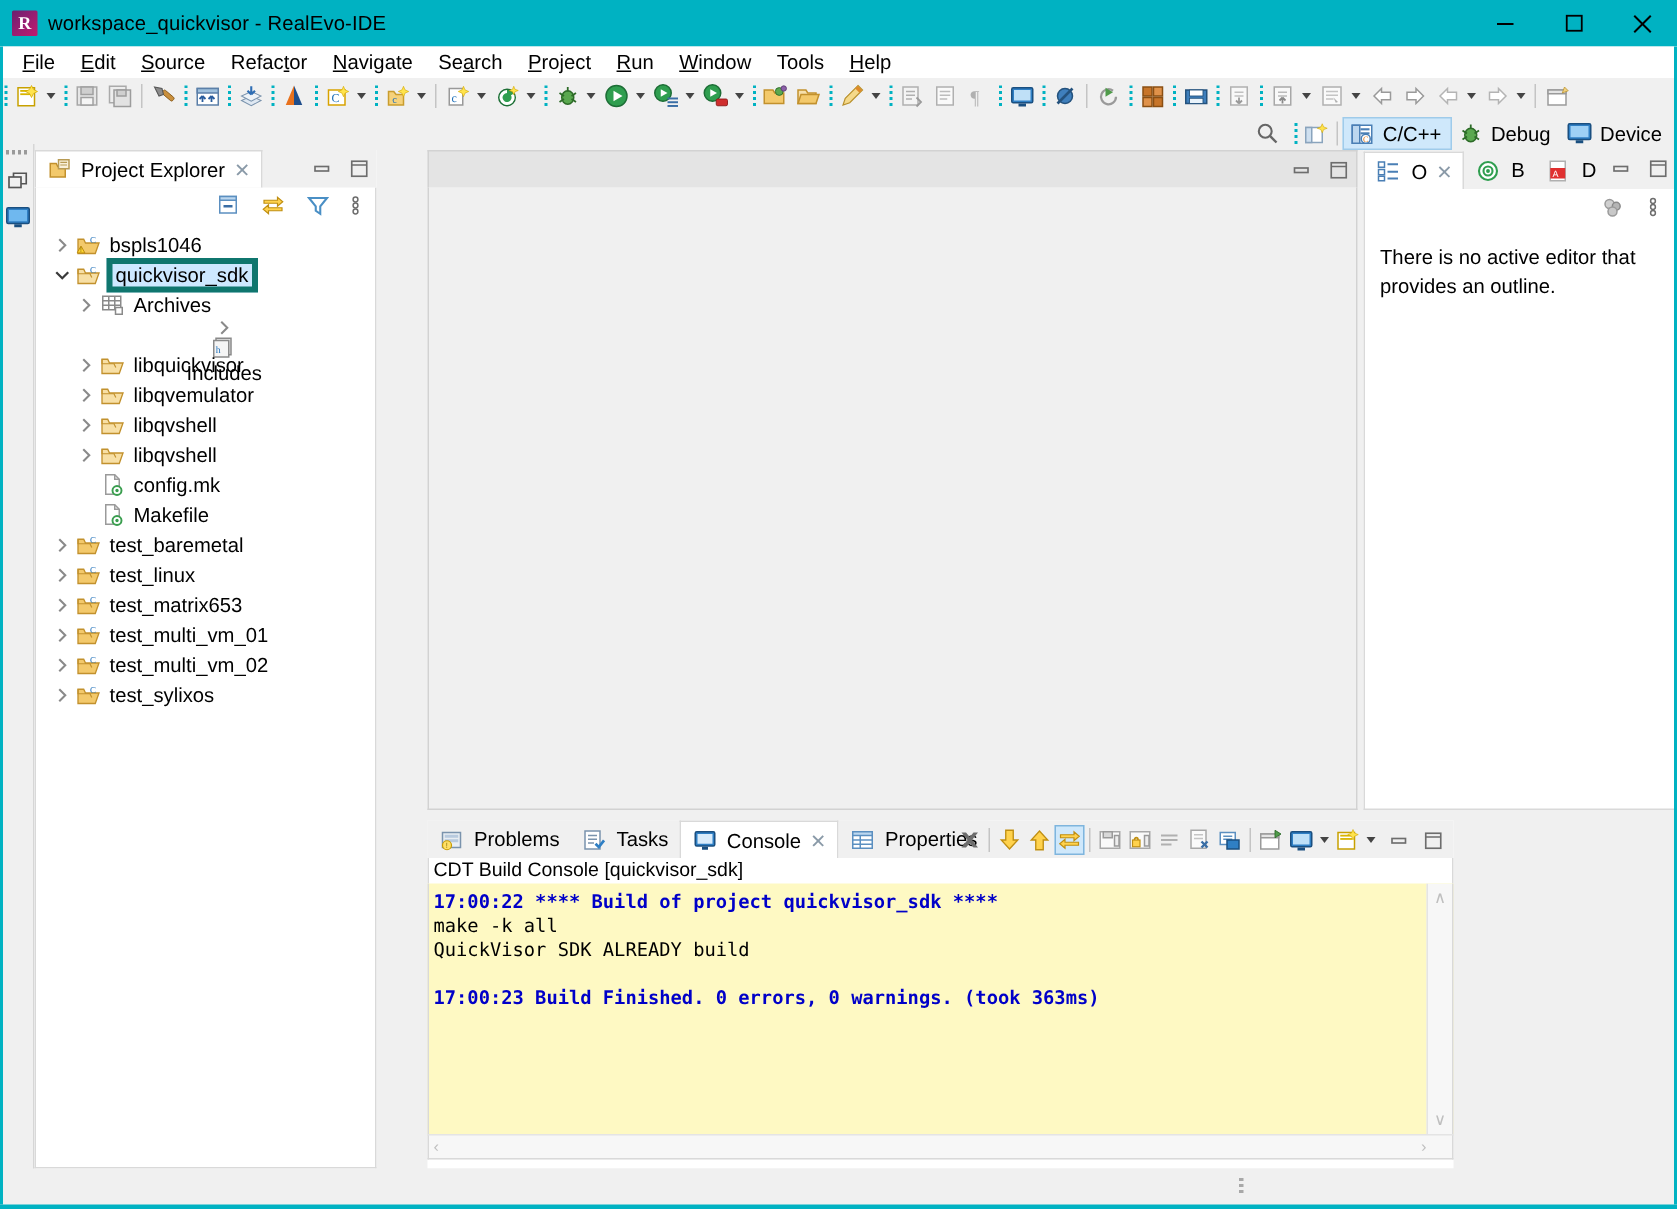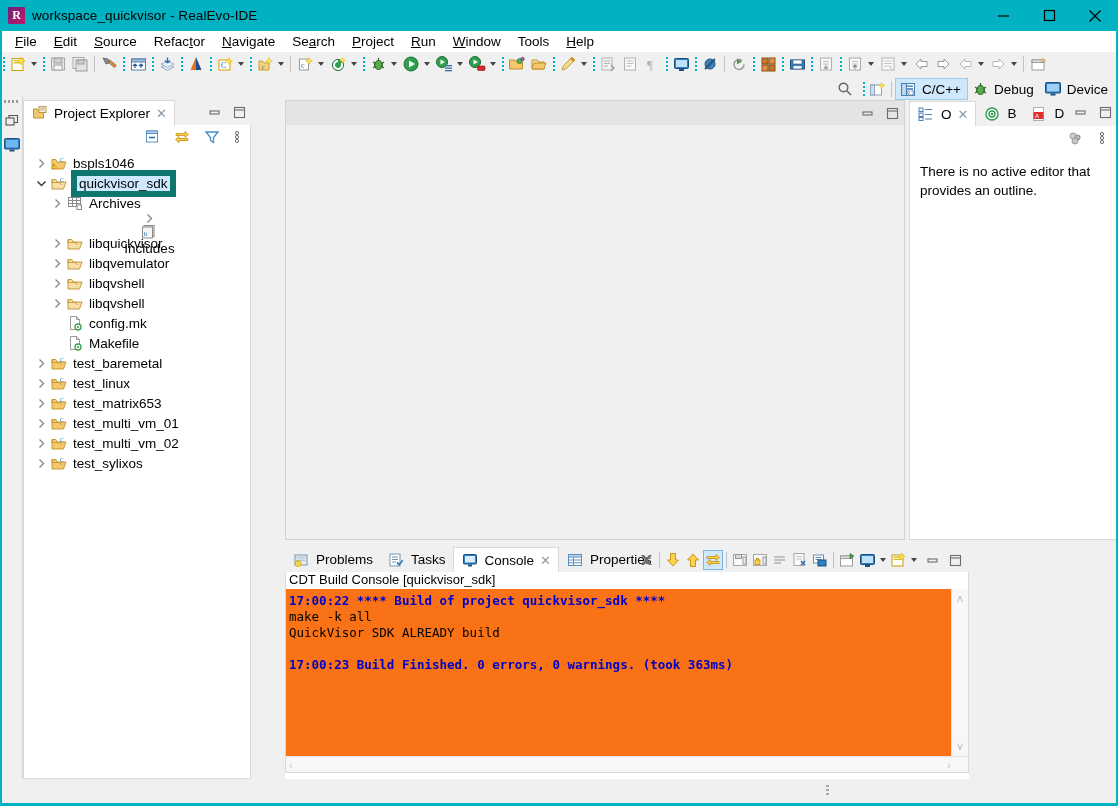"quickvisor_sdk" .row.sel .lbl { border: 6px solid #0f766e -> 4px solid #0f766e }
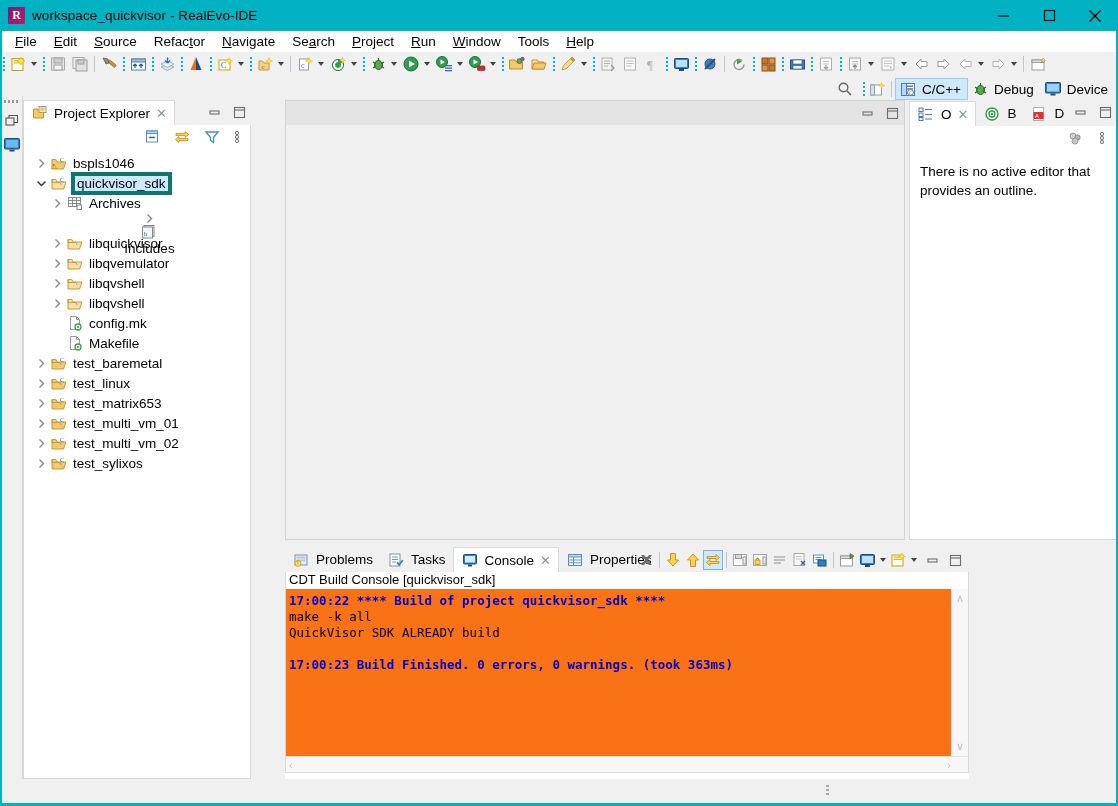"17:00:22 **** Build of project" .cs-body { background: #f97316 -> #fef9c3 }
